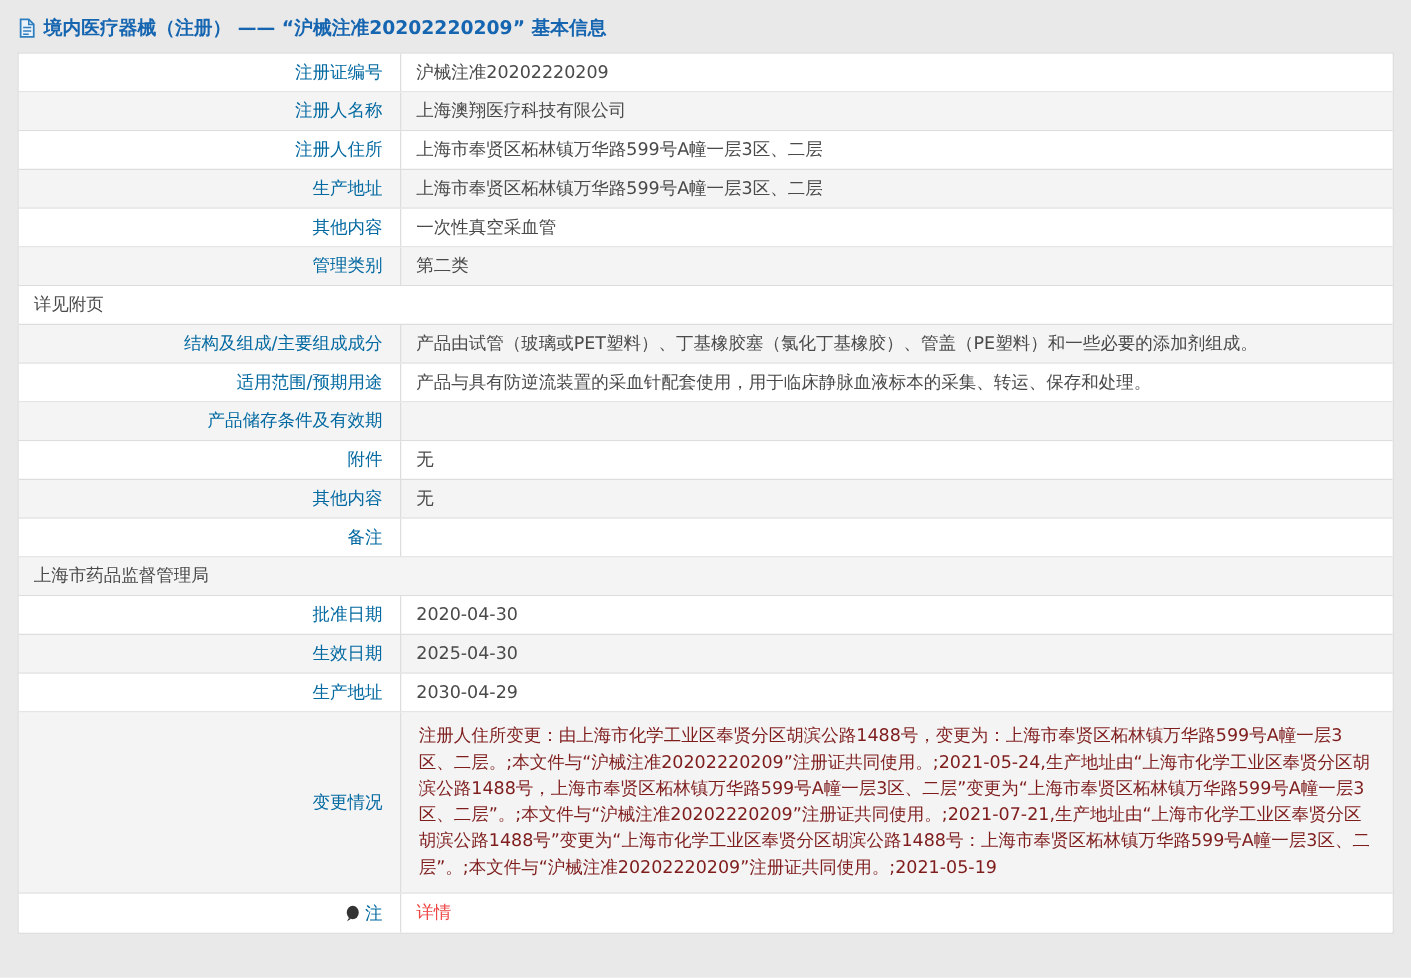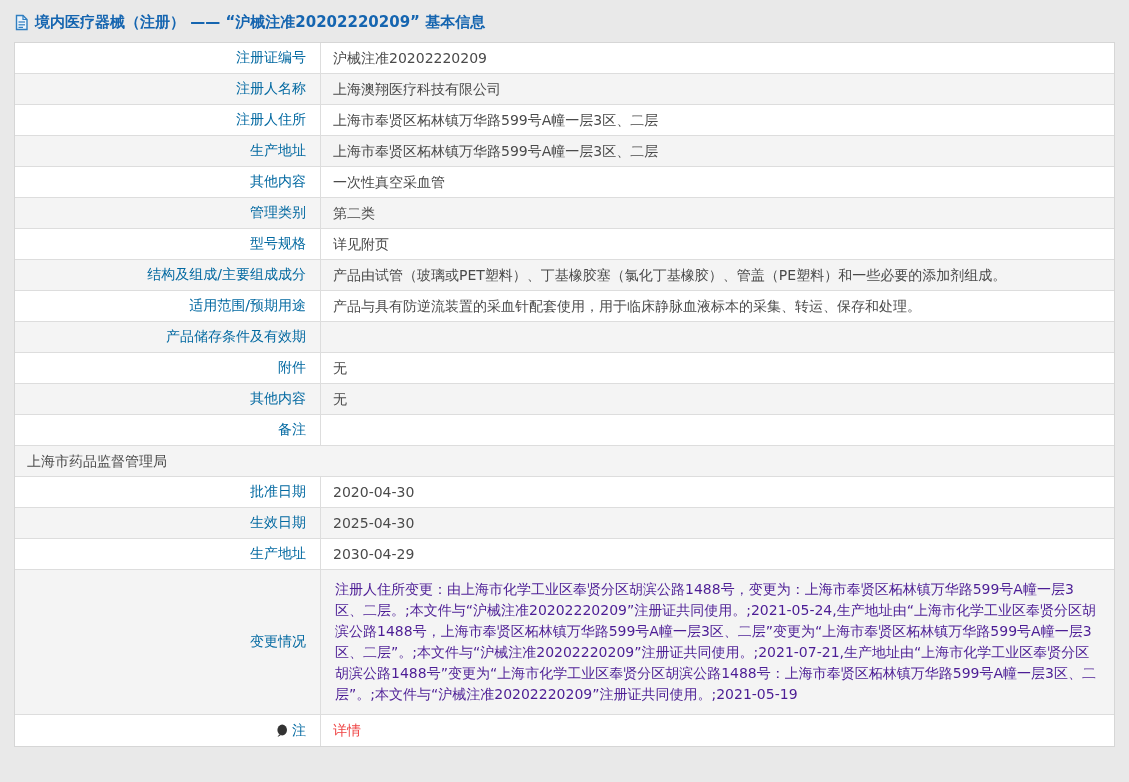"型号规格" div.label-cell { html: <div>型号规格</div> -> none }
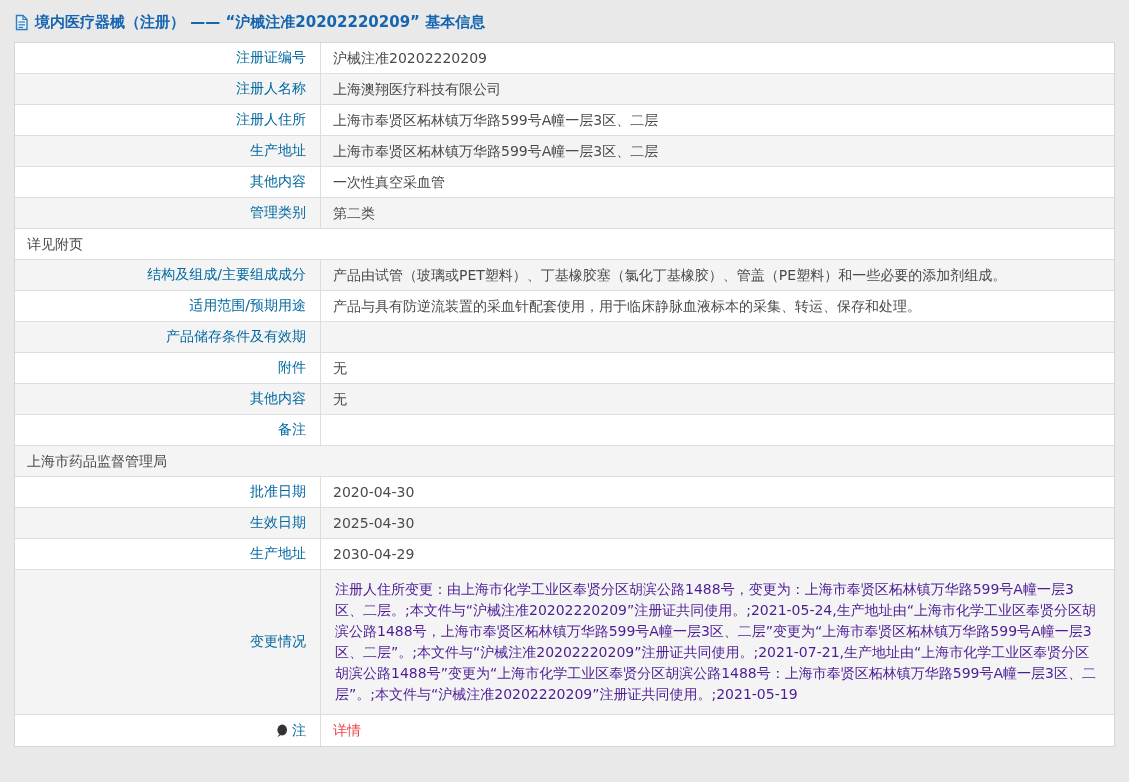"注册人住所变更：由上海市化学工业区奉贤分区胡滨公路1488号，变更为：上海市奉贤" .row.tall .value-cell { color: #4c1d95 -> #7f1d1d }
